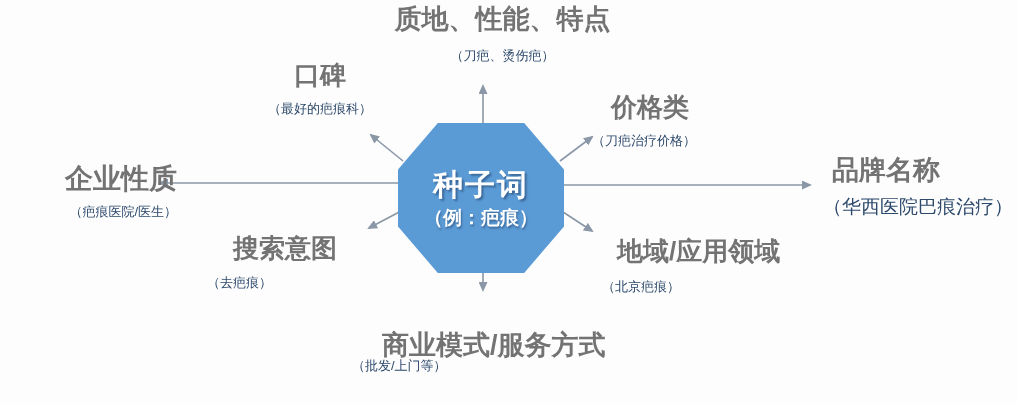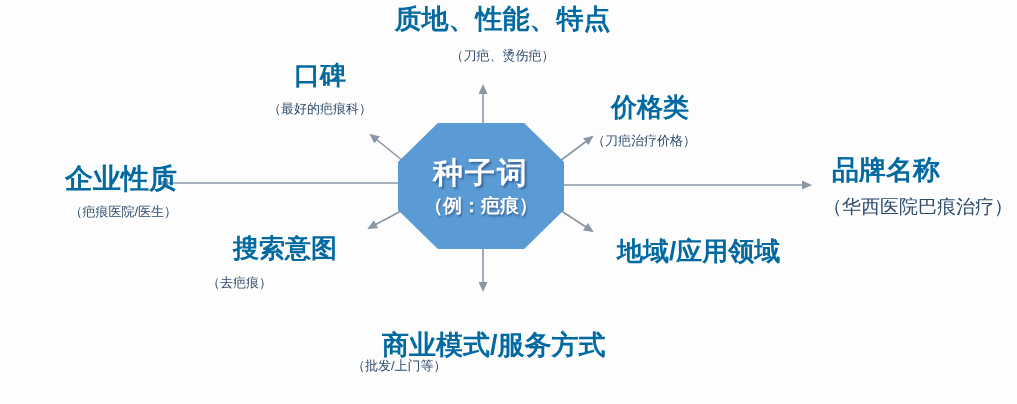"质地、性能、特点" .branch .label { color: #0369a1 -> #737373 }
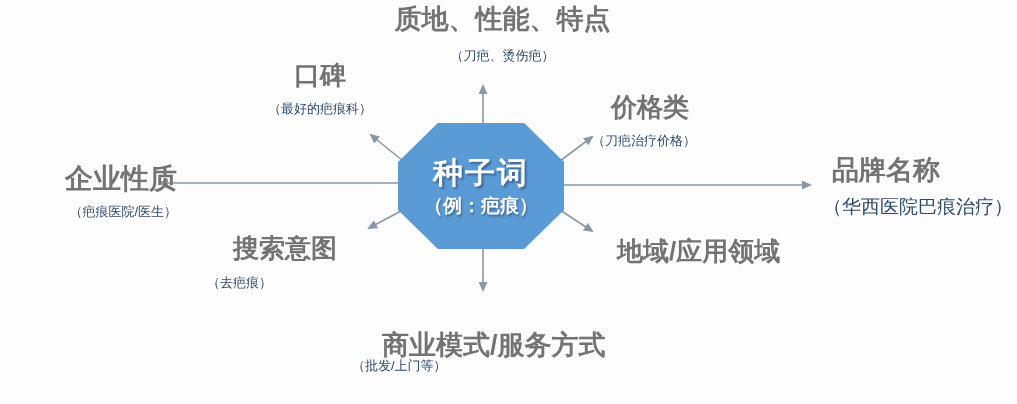"种子词" .octagon { height: 126px -> 150px }
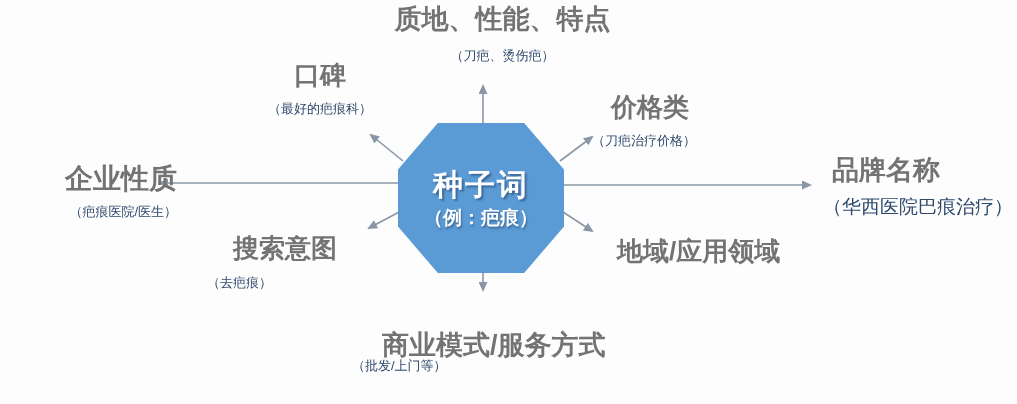"（北京疤痕）" div.example { html: none -> <div>（北京疤痕）</div> }
